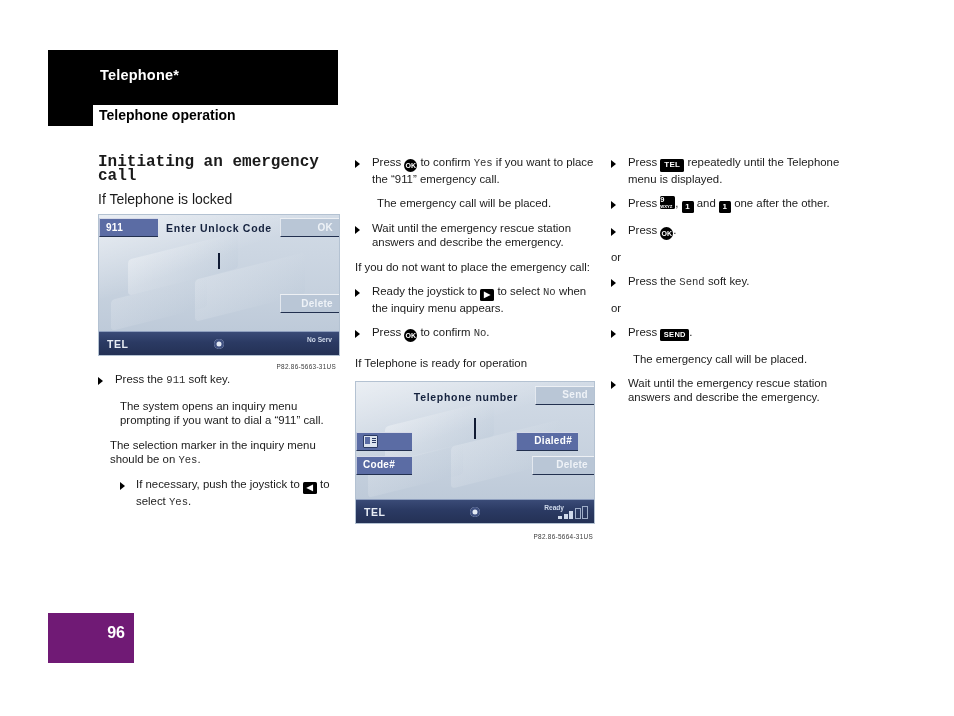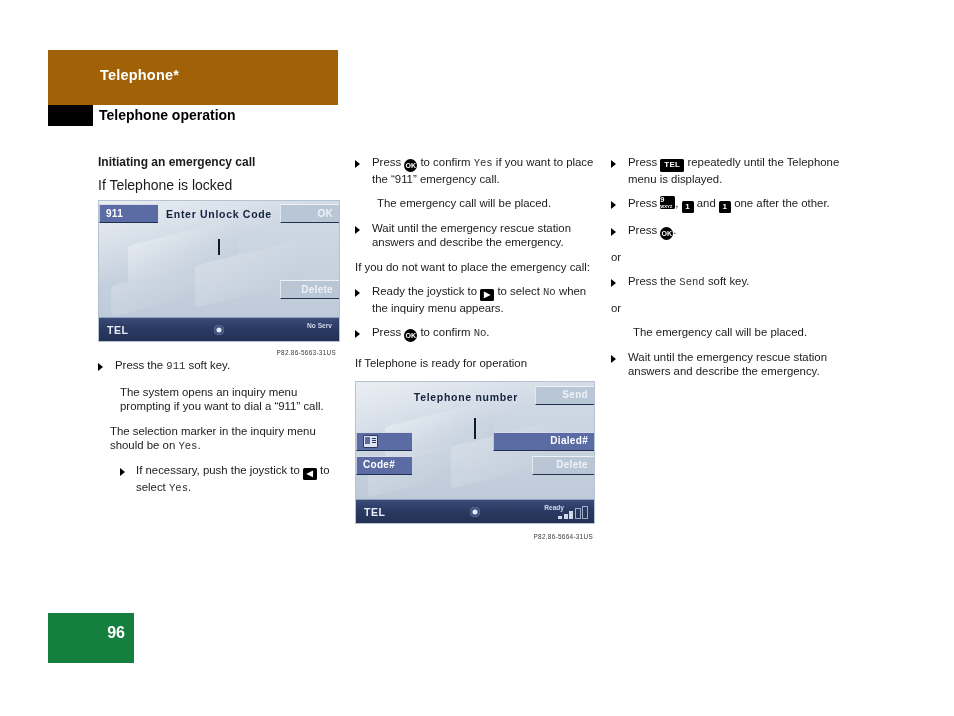"Telephone*" .hdr-green { background: #a16207 -> #000000 }
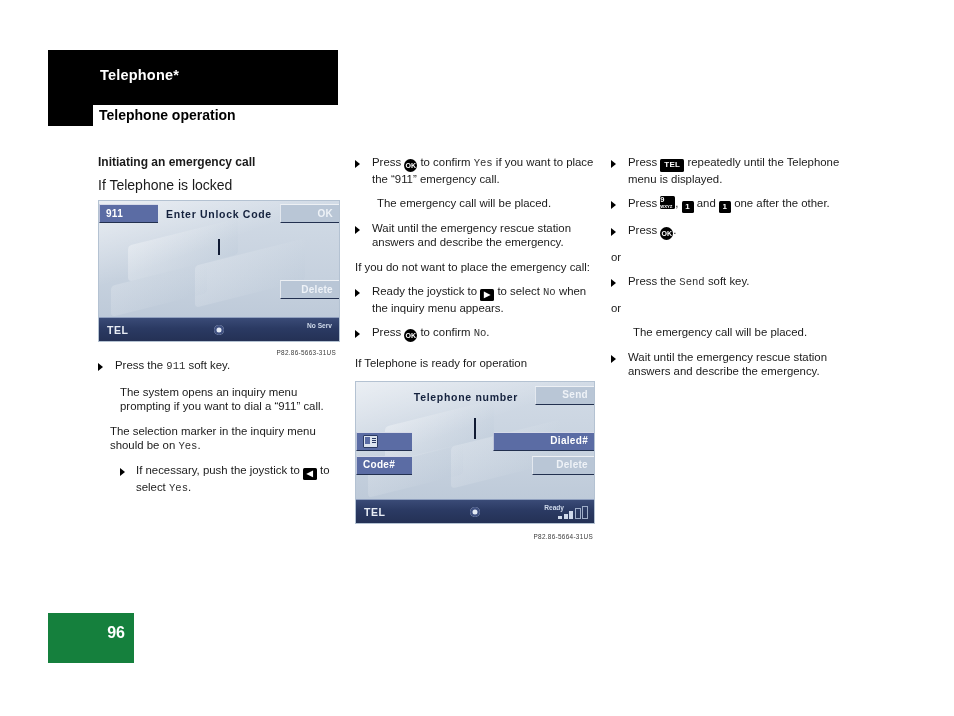"Initiating an emergency call" h3.sub { font-family: none -> Liberation Mono, monospace; font-size: 12px -> 16px }
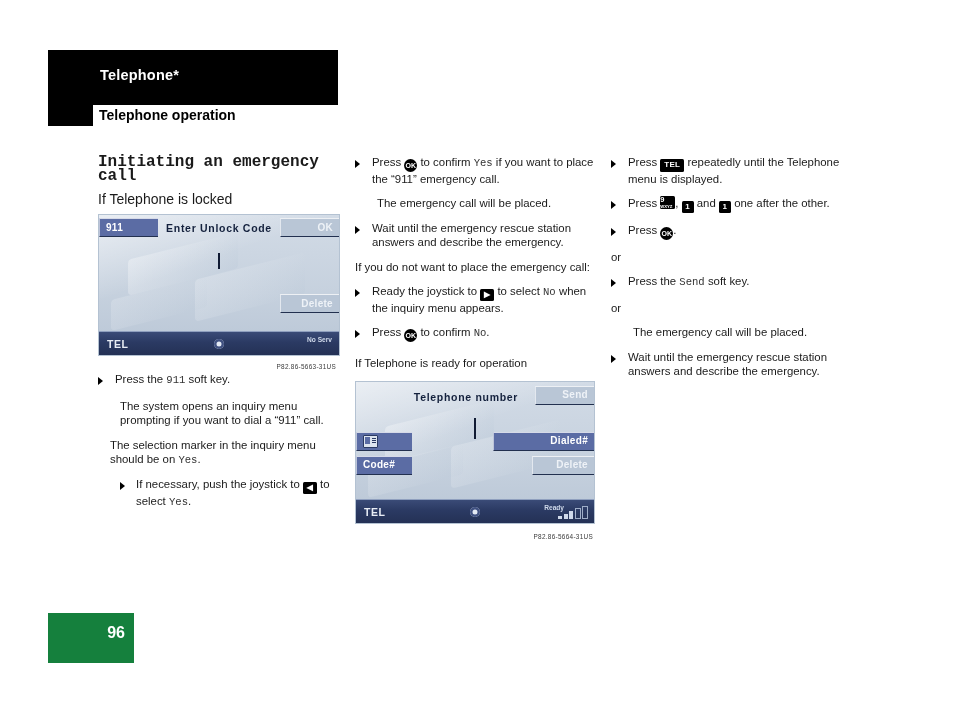"Press SEND ." div.b { html: none -> <div> <div></div> <div><span>Press </span><span>SEND</span><span>.</span></div> </div> }
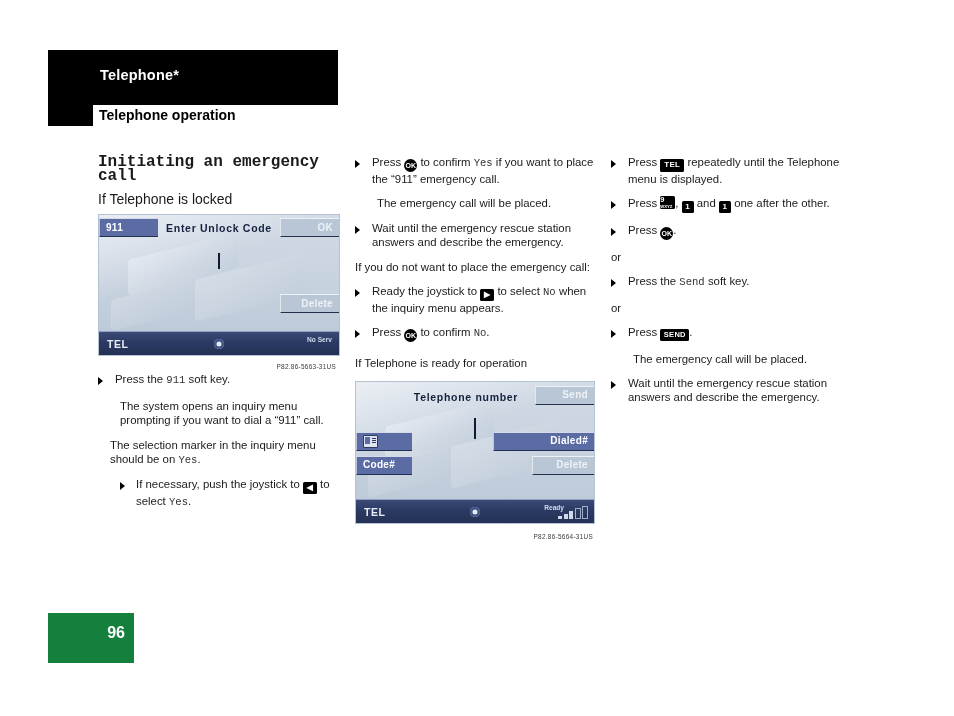"Dialed#" div.sk { padding-left: 39px -> none; right: 0 -> 16px }
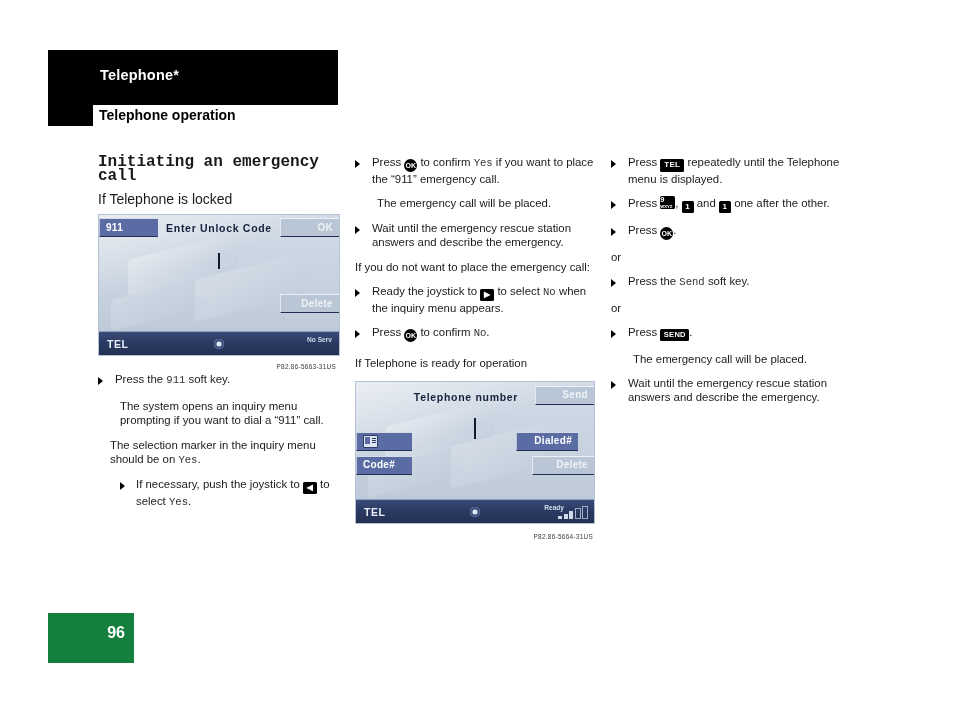"96" .pagenum { background: #15803d -> #701a75 }
